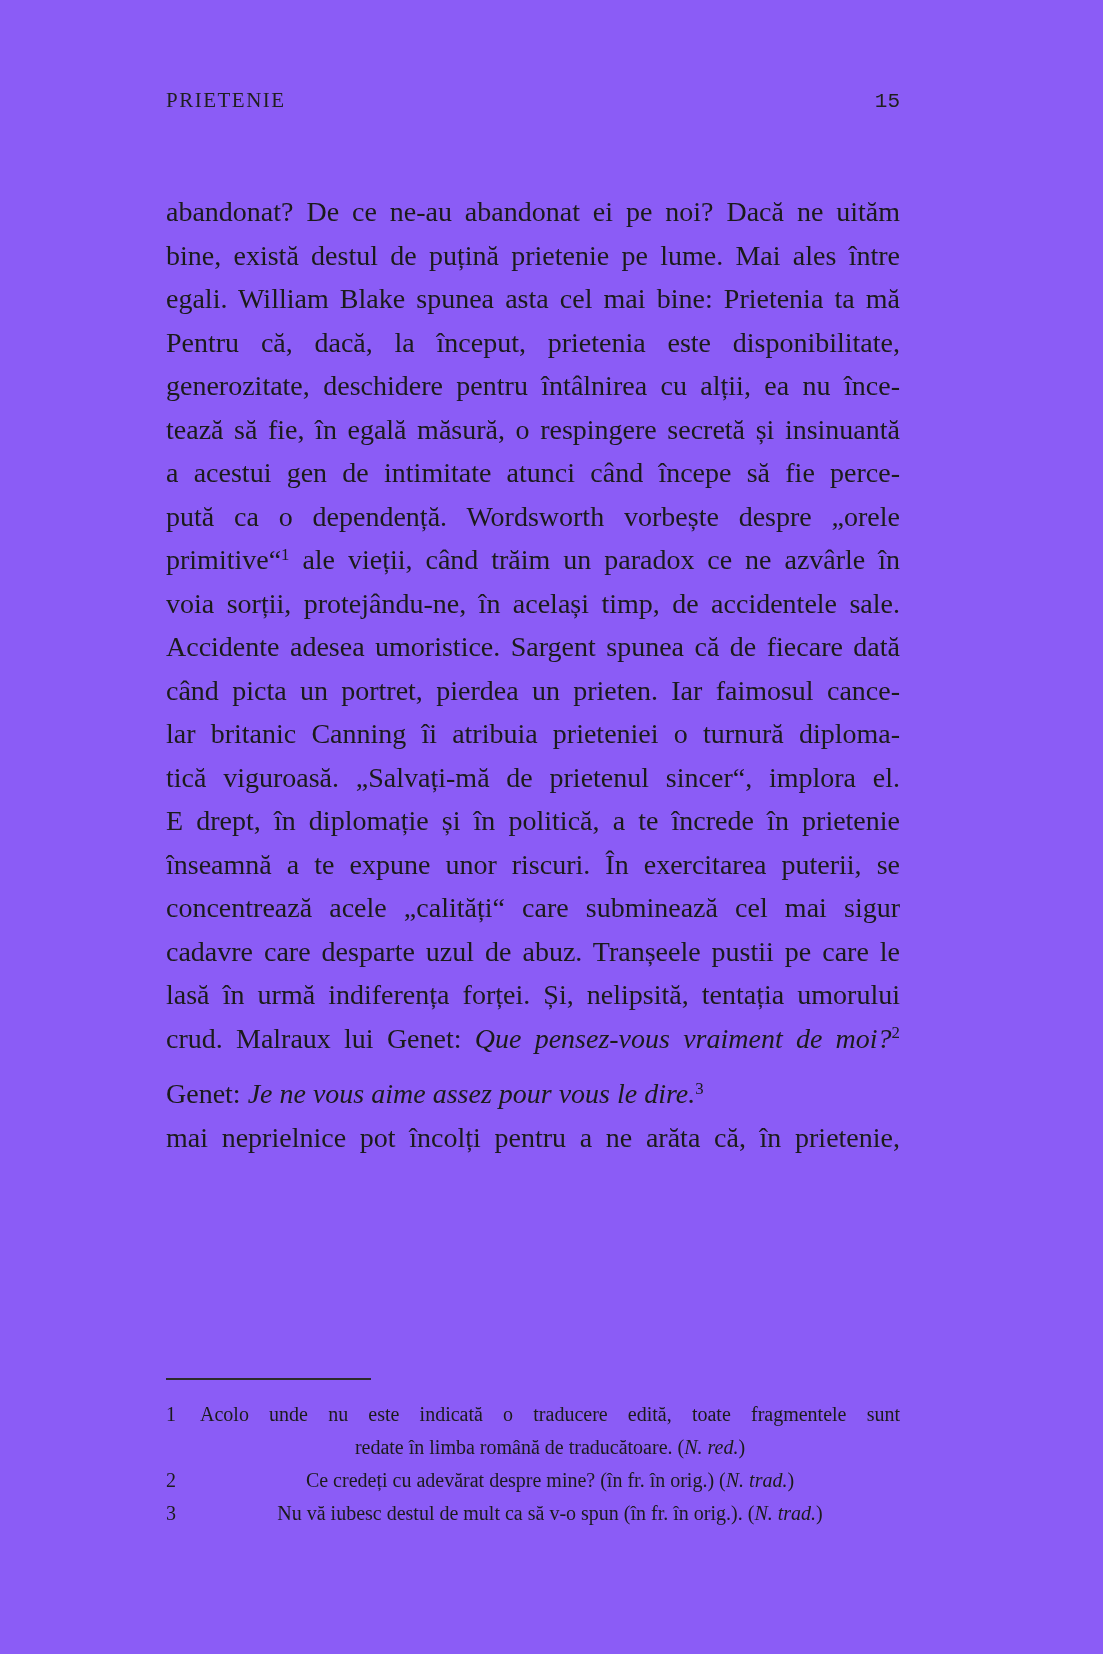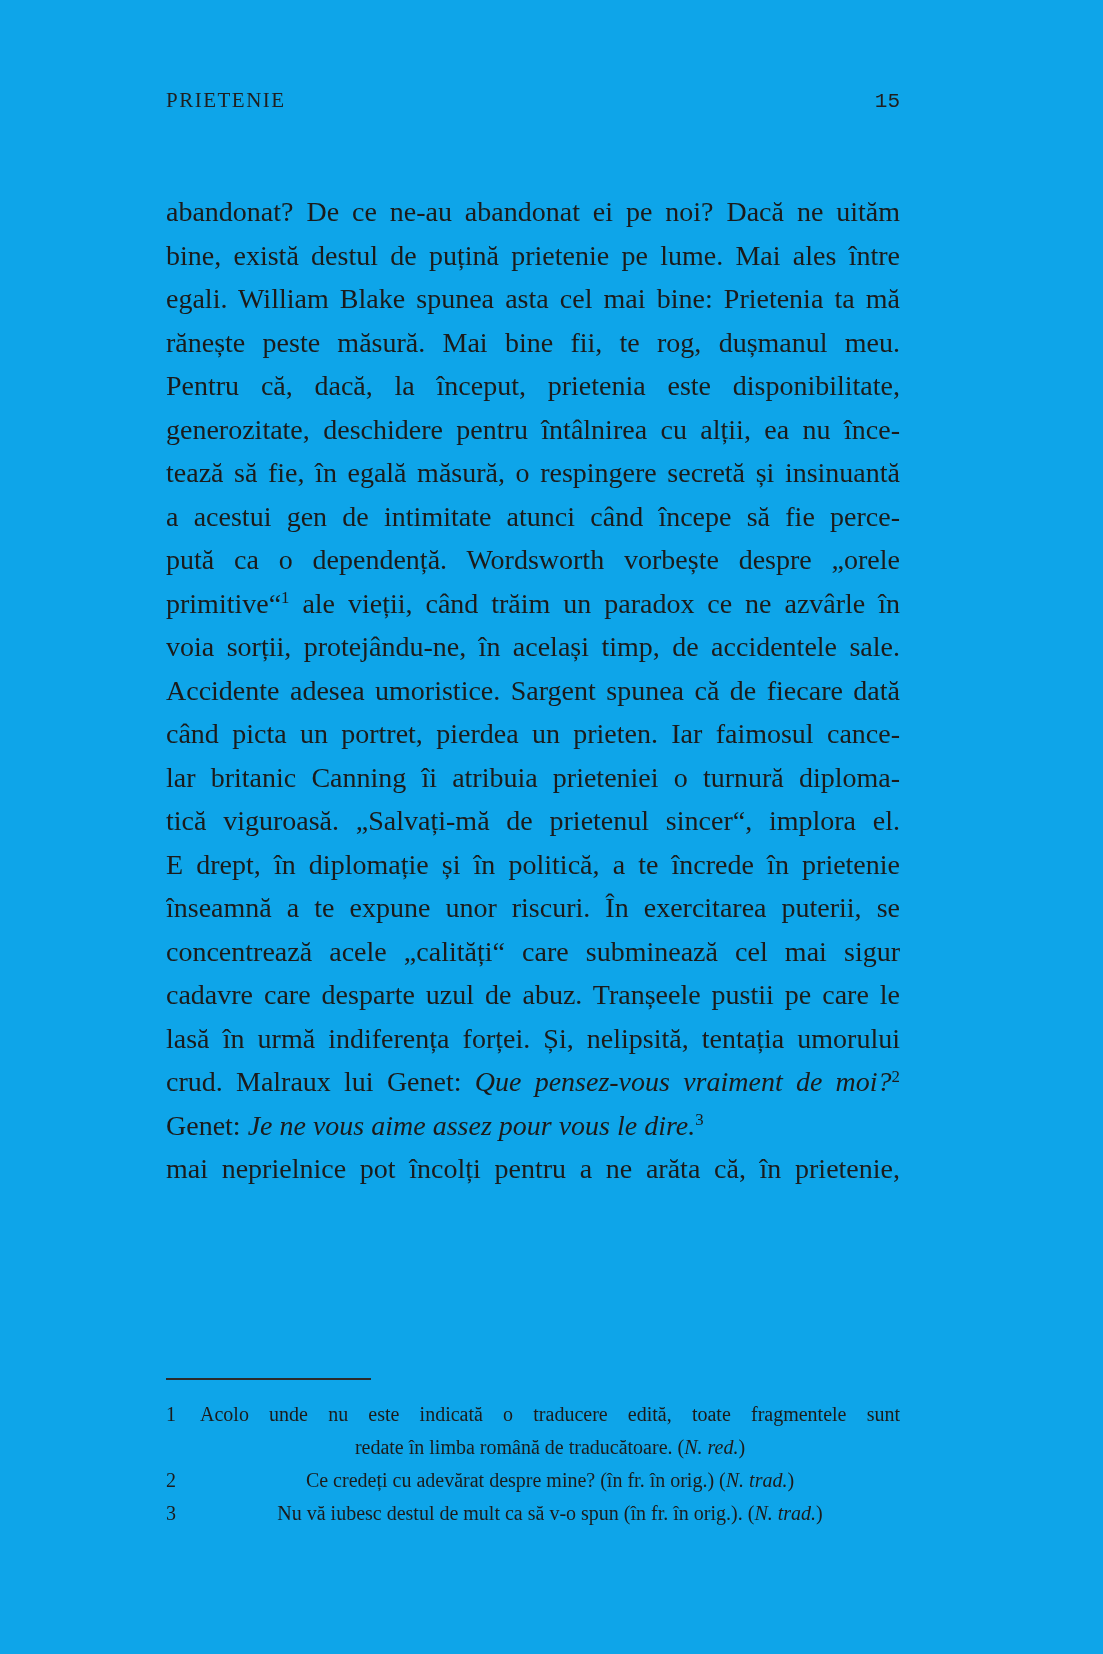"PRIETENIE" .page { background: #0ea5e9 -> #8b5cf6 }
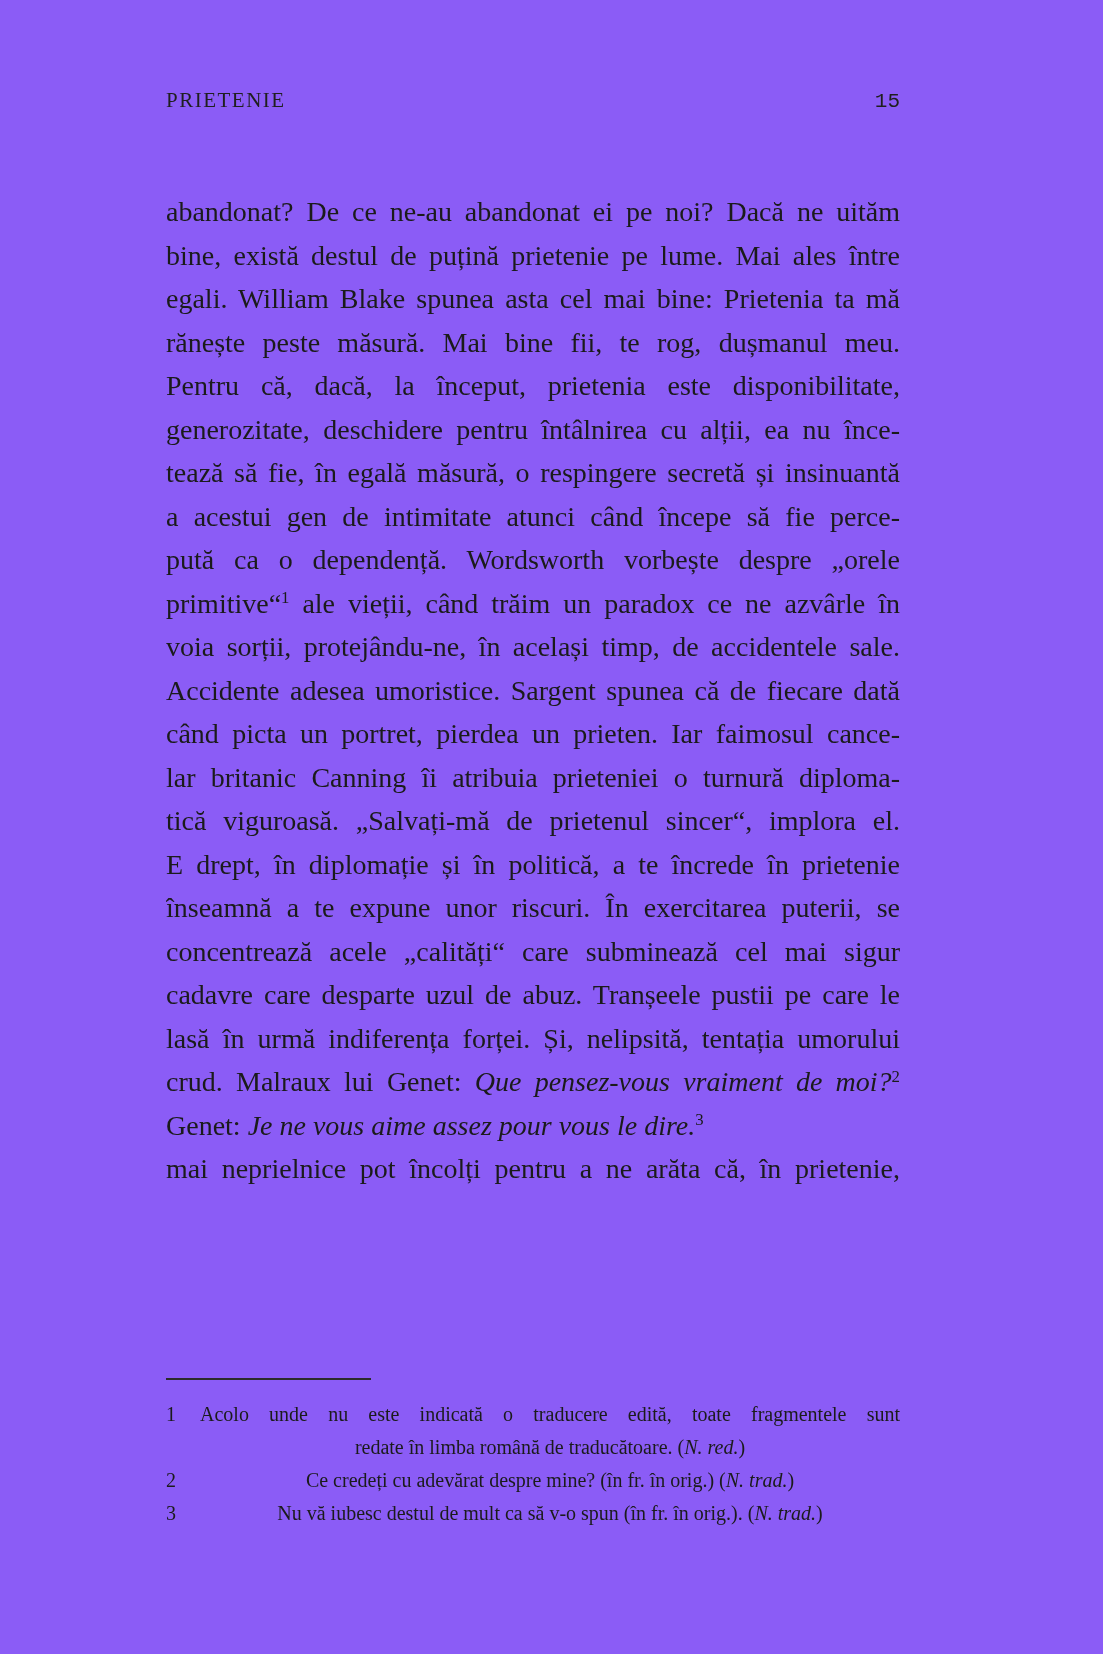"rănește peste măsură. Mai bine" div.line { html: <div>rănește peste măsură. Mai bine fii, te rog, dușmanul meu.</div> -> none }
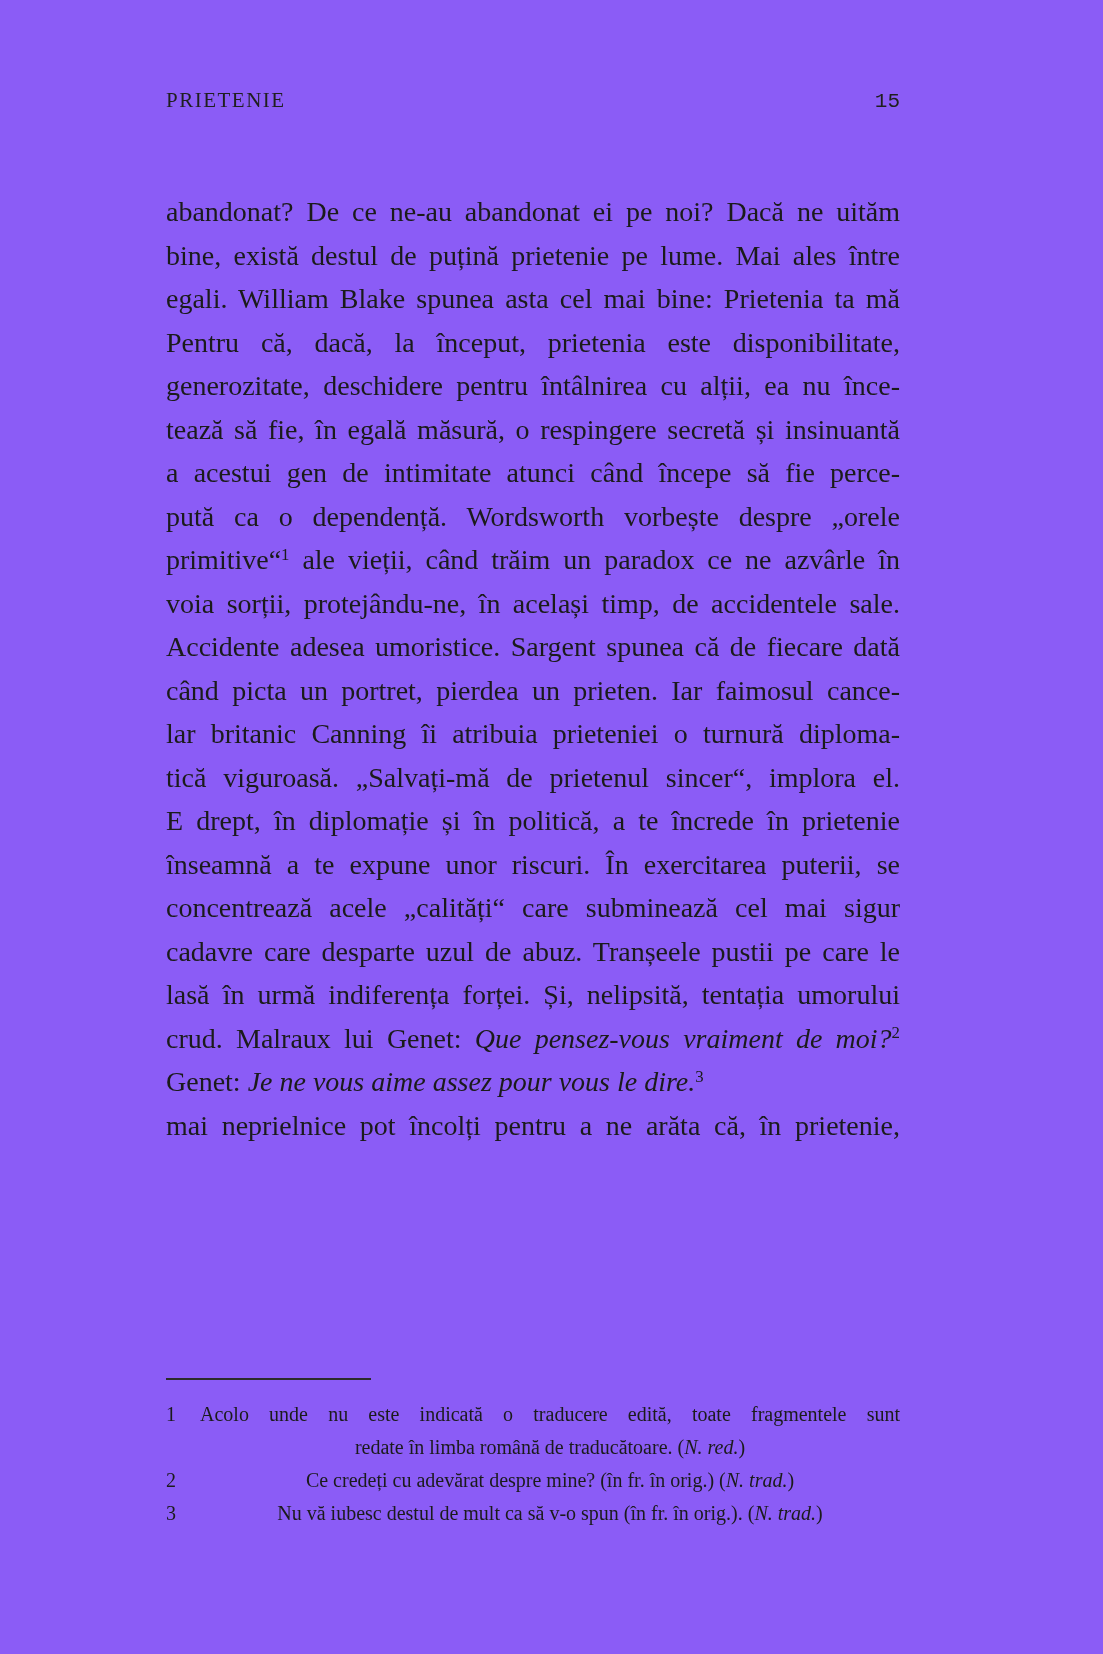"Genet: Je ne vous aime" .line.para-end { margin-top: none -> 12px }
